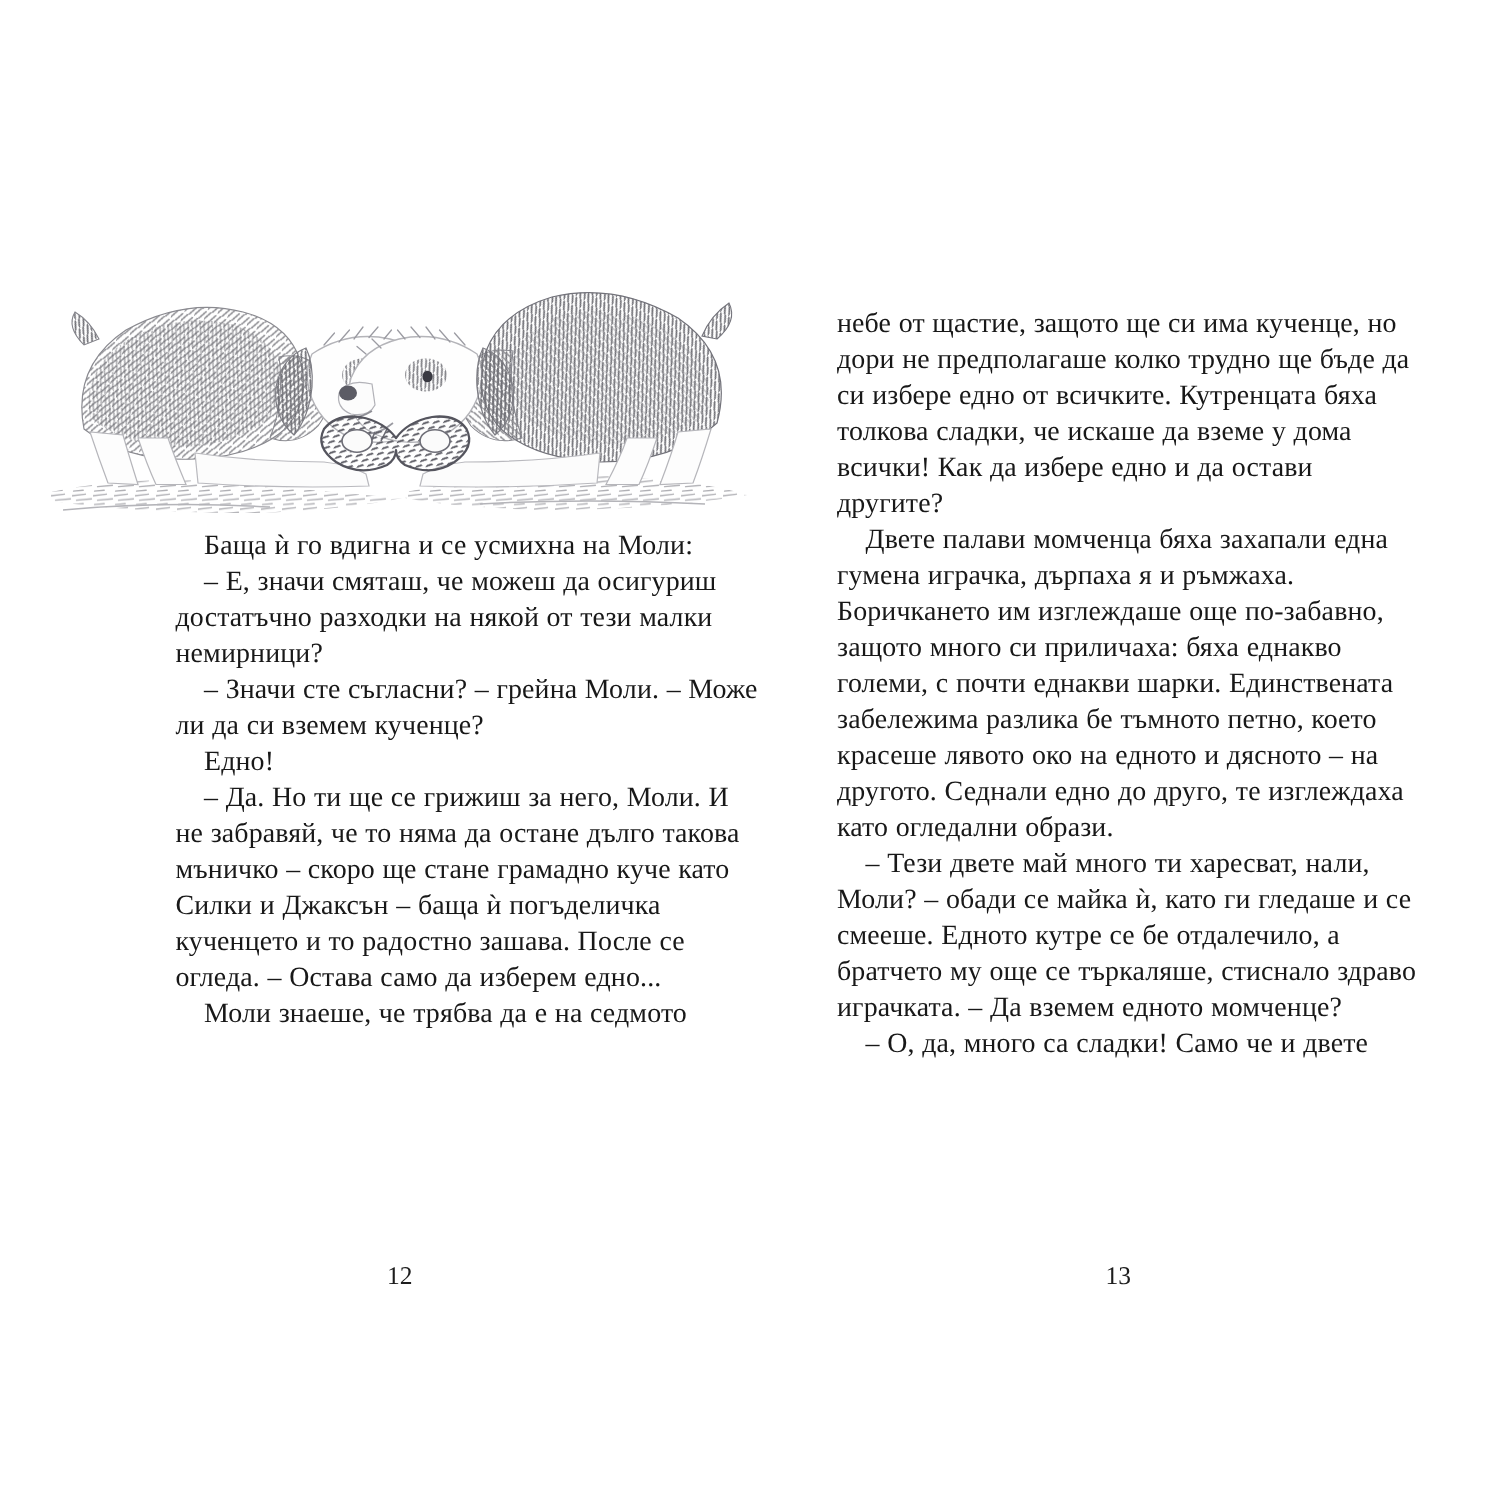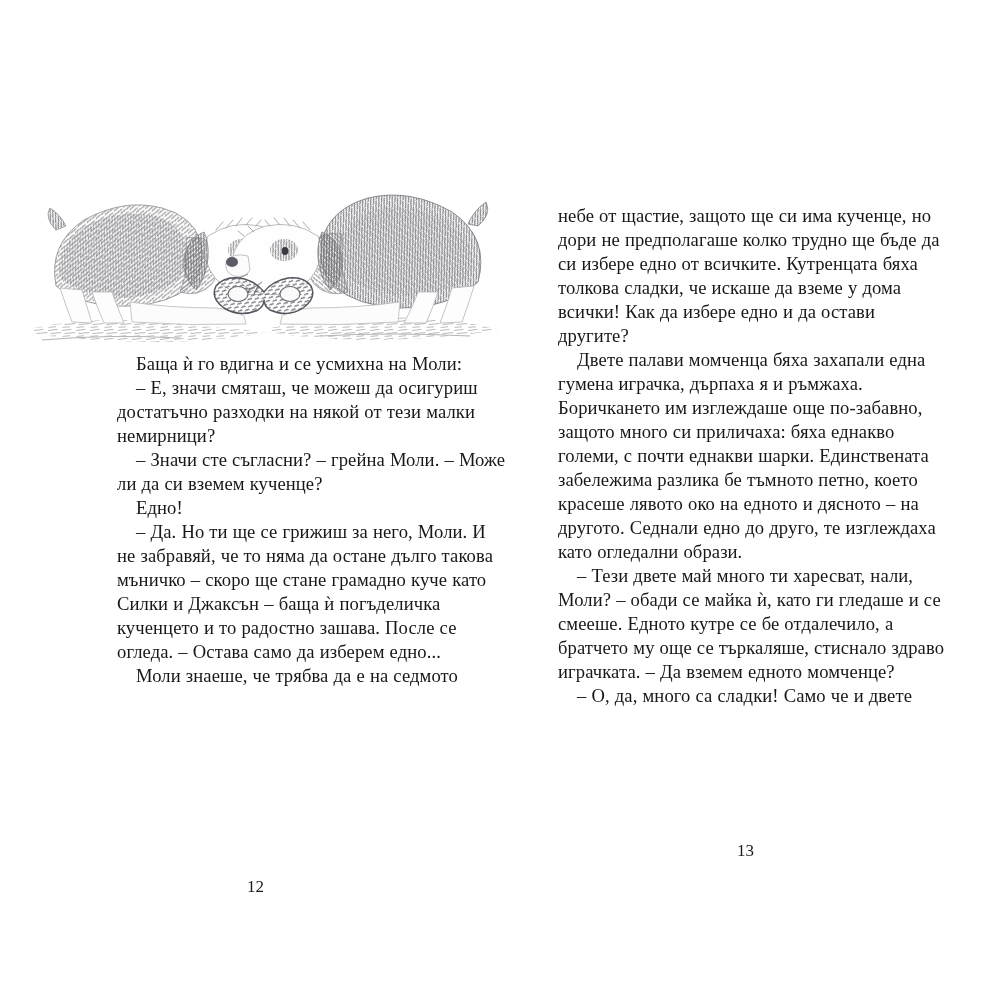"12" .page-left .folio { left: 247px -> 258px; margin-top: 36px -> none }
